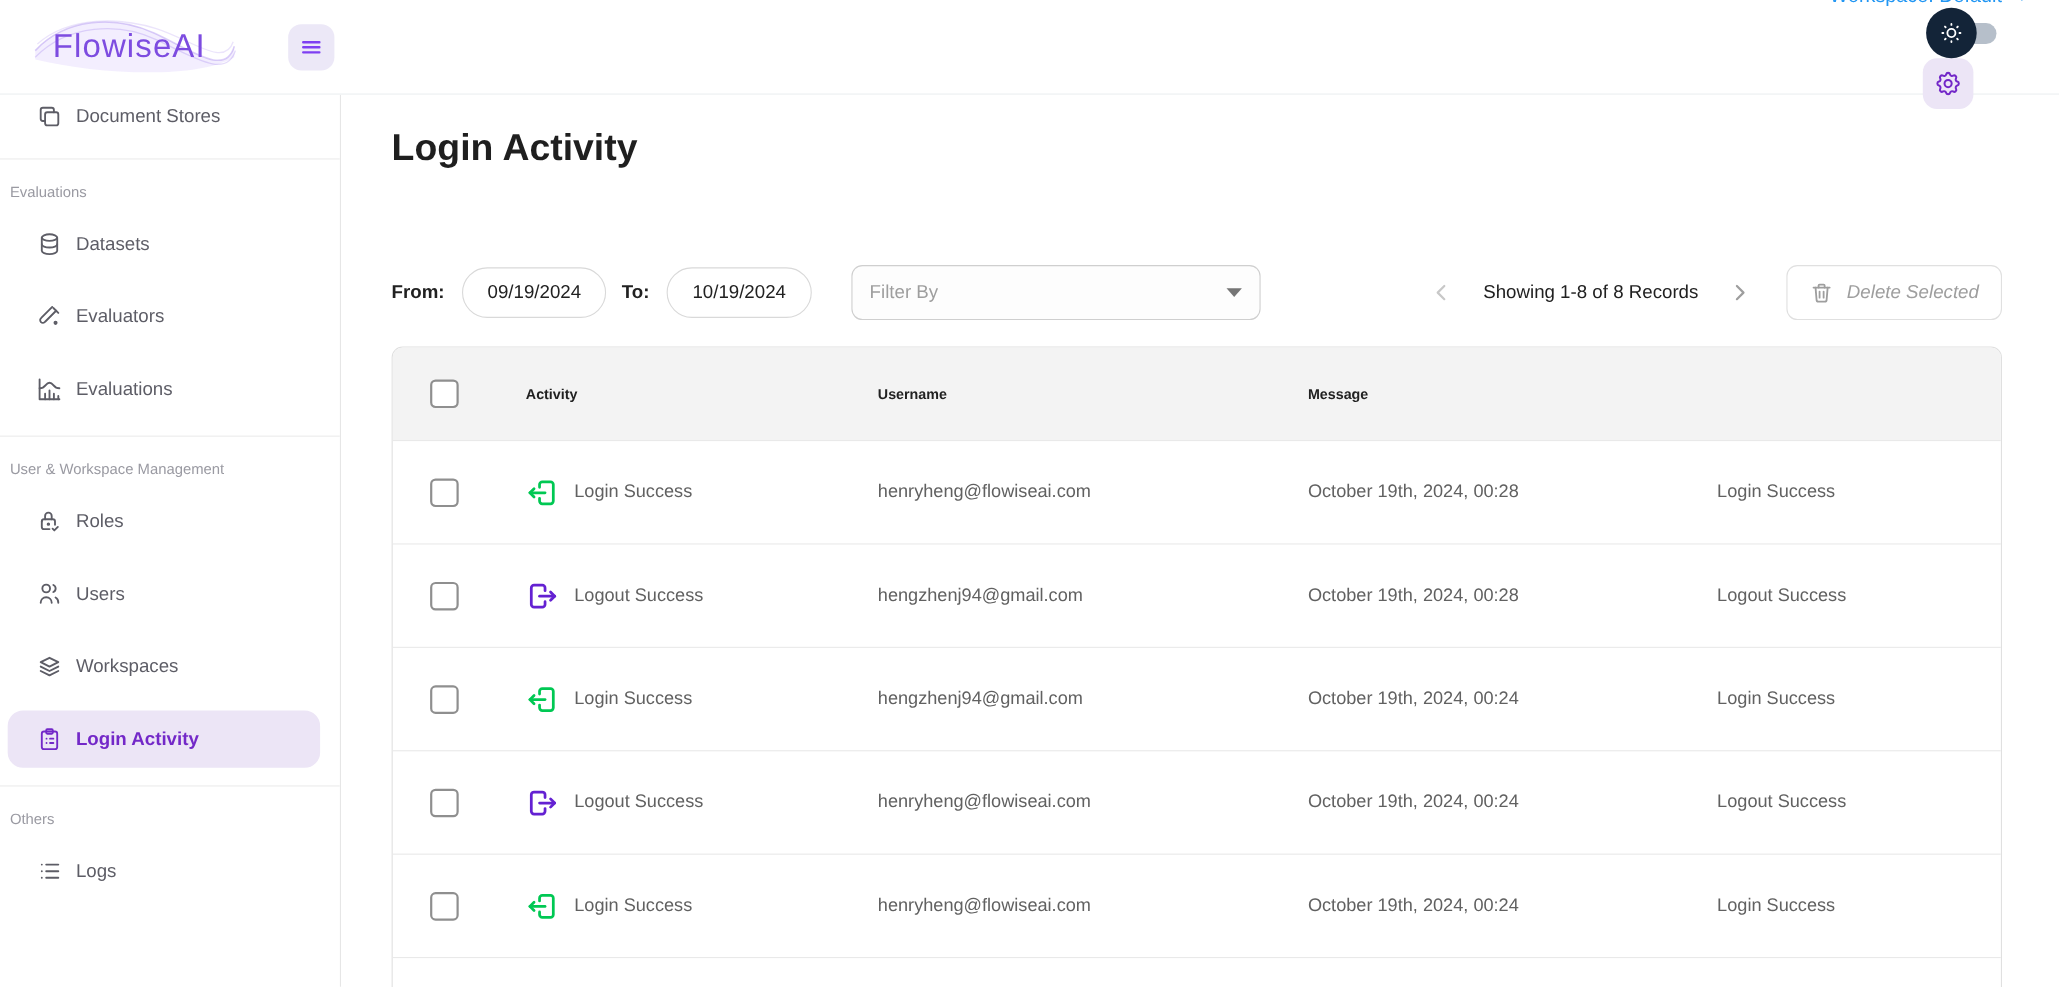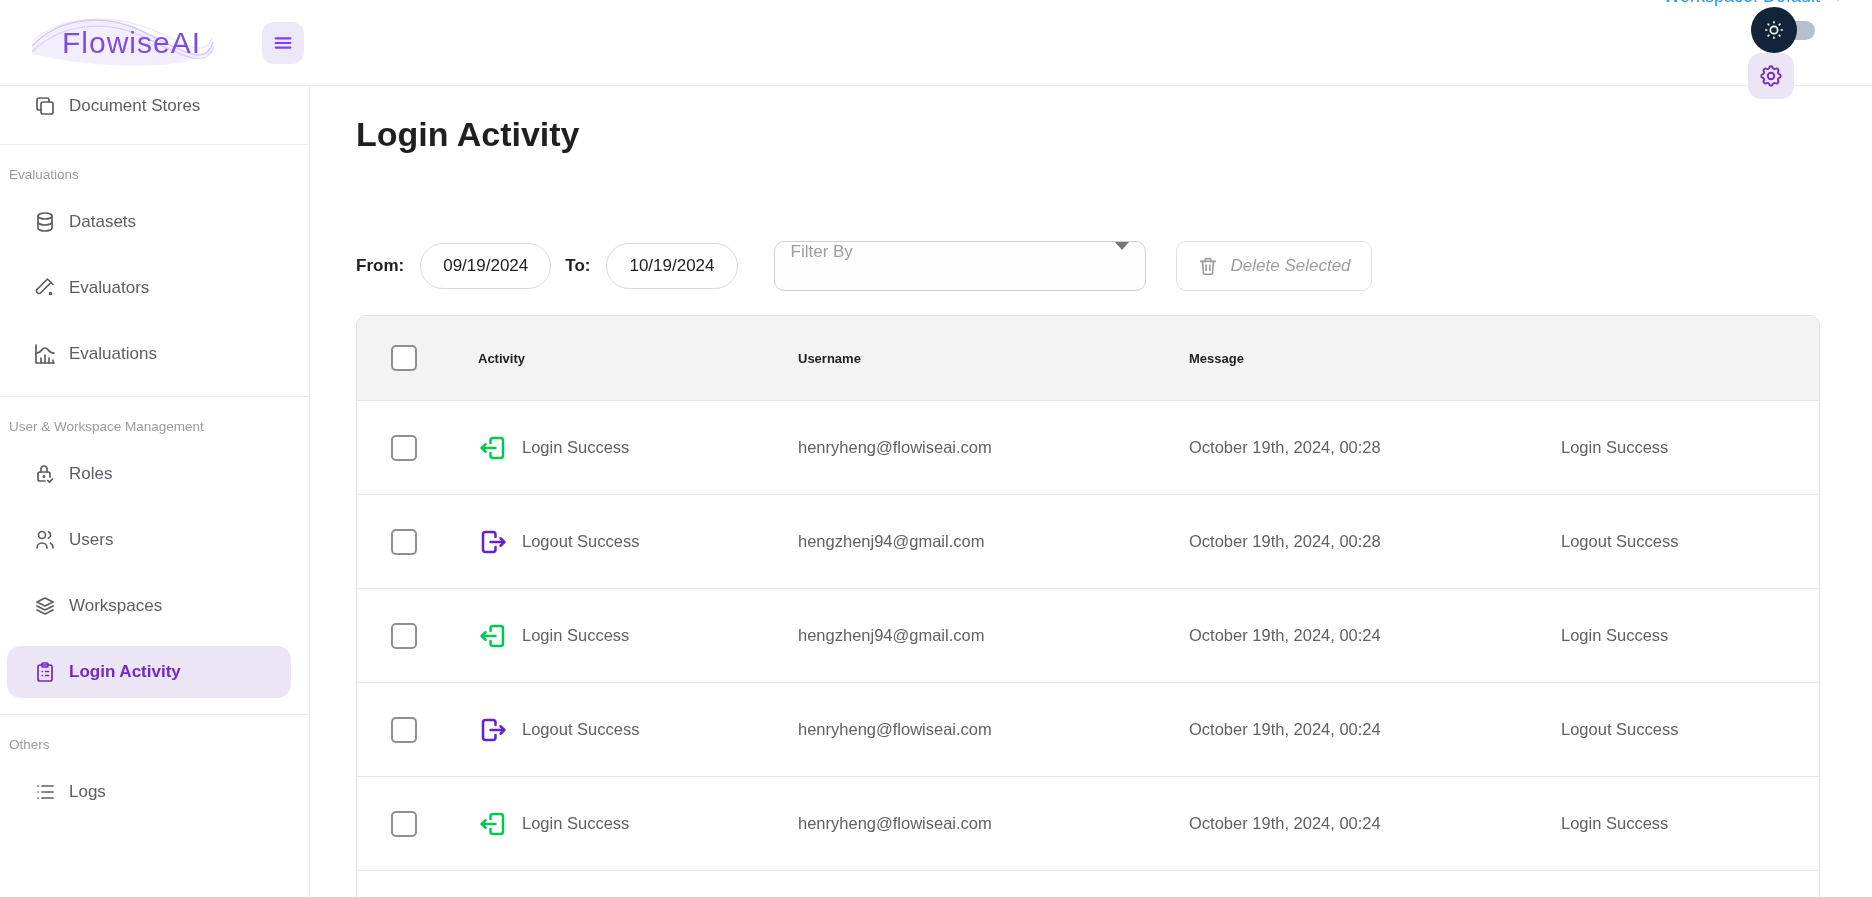"FlowiseAI" .logo-wrap { justify-content: center -> none }
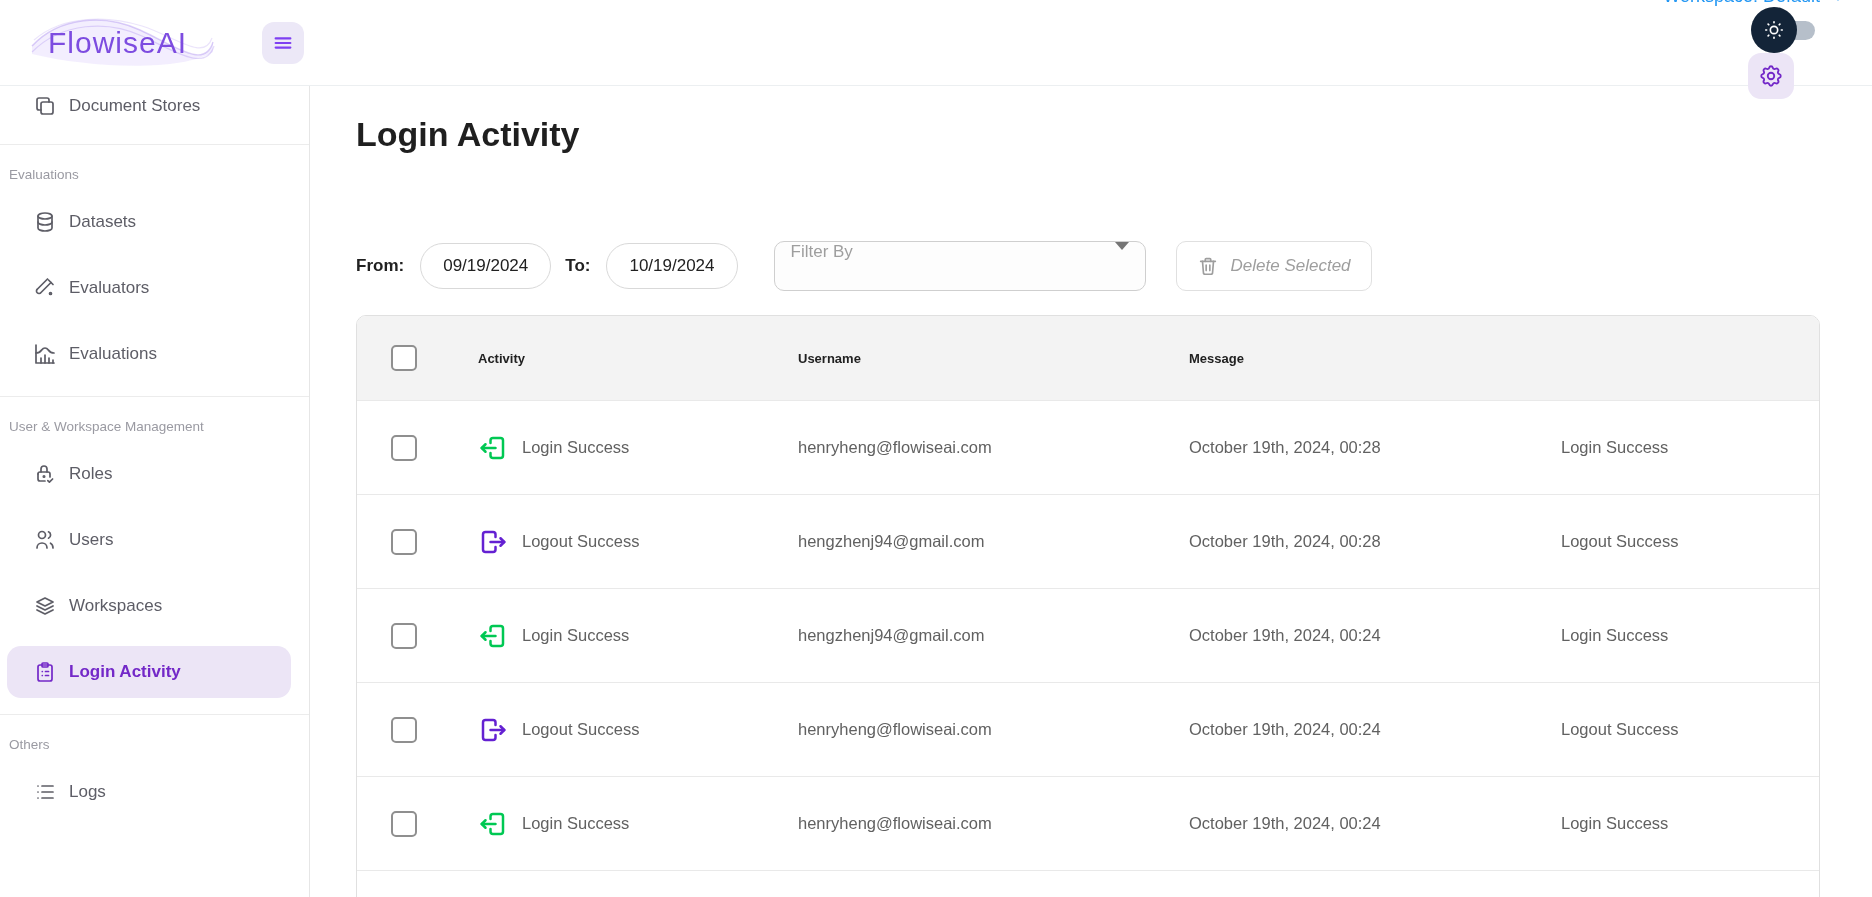"Filter By" .filter-select { align-items: none -> center }
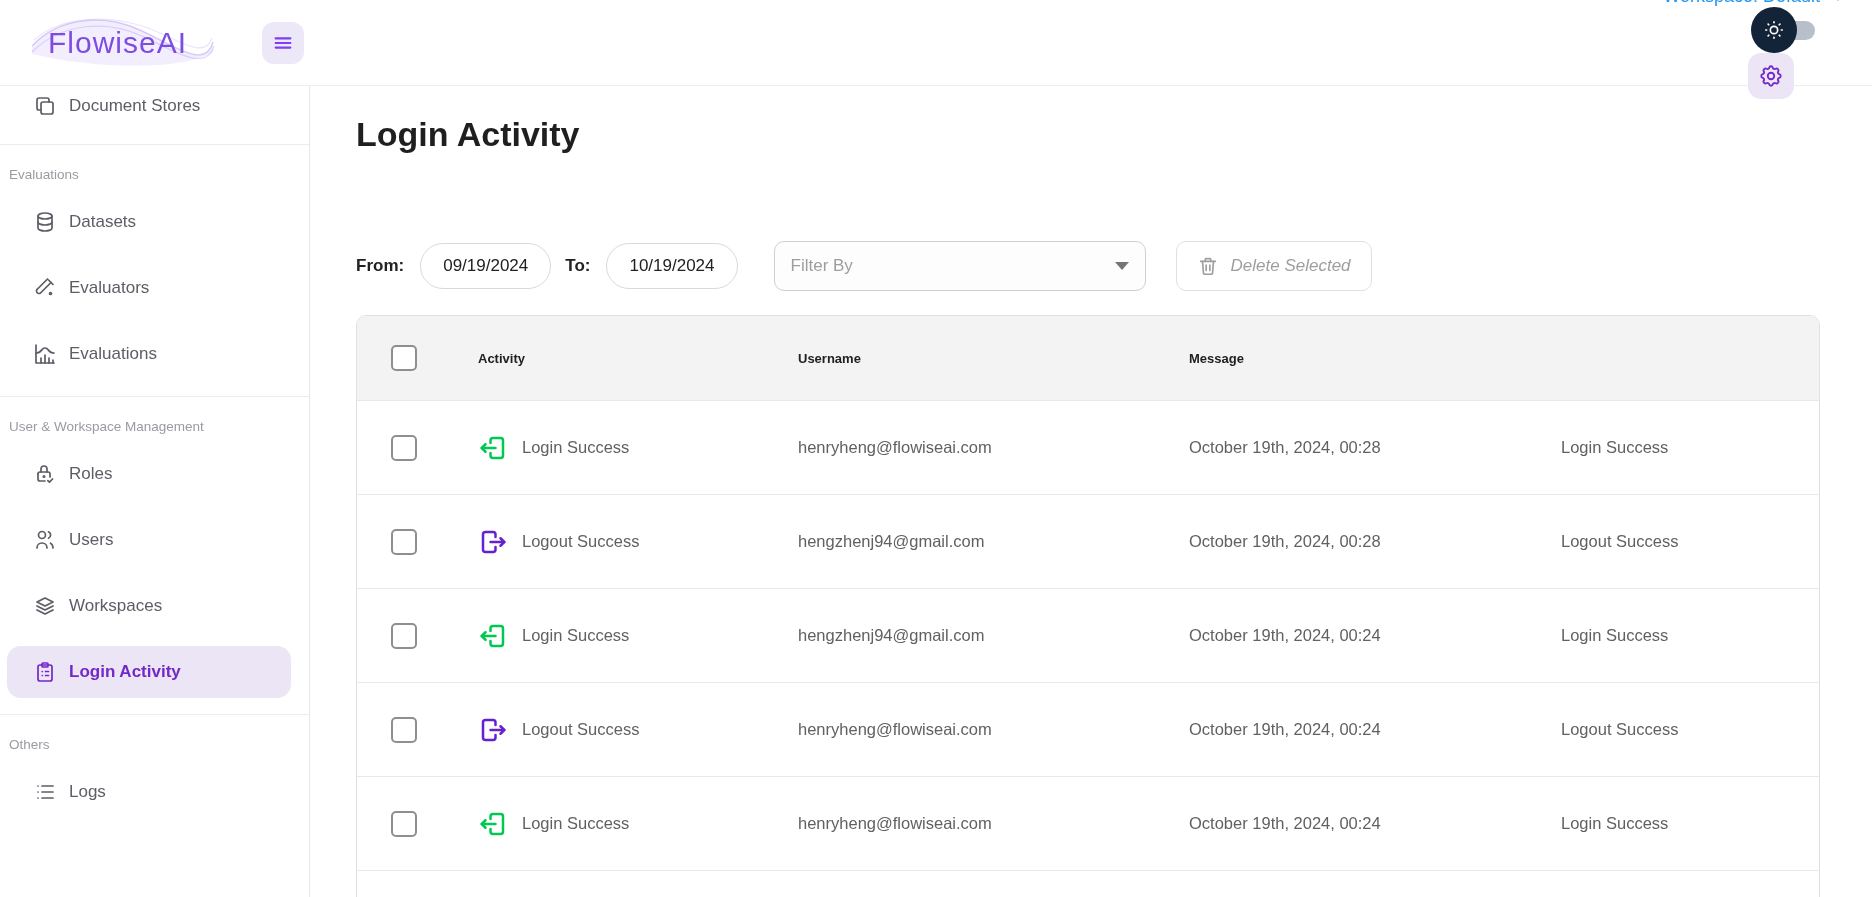"Showing 1-8 of 8 Records" div.pager { html: none -> <div> <span> <svg> <path></path> </svg> </span> <span>Showing 1-8 of 8 Records</span> <span> <svg> <path></path> <path></path> </svg> </span> </div> }
